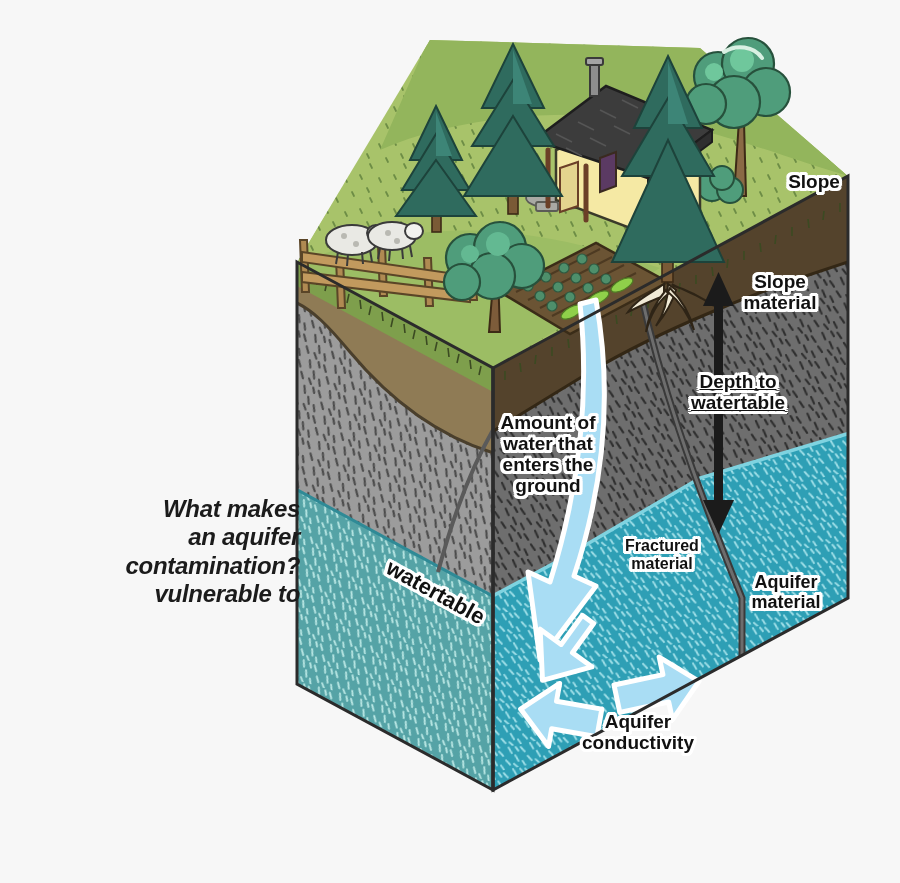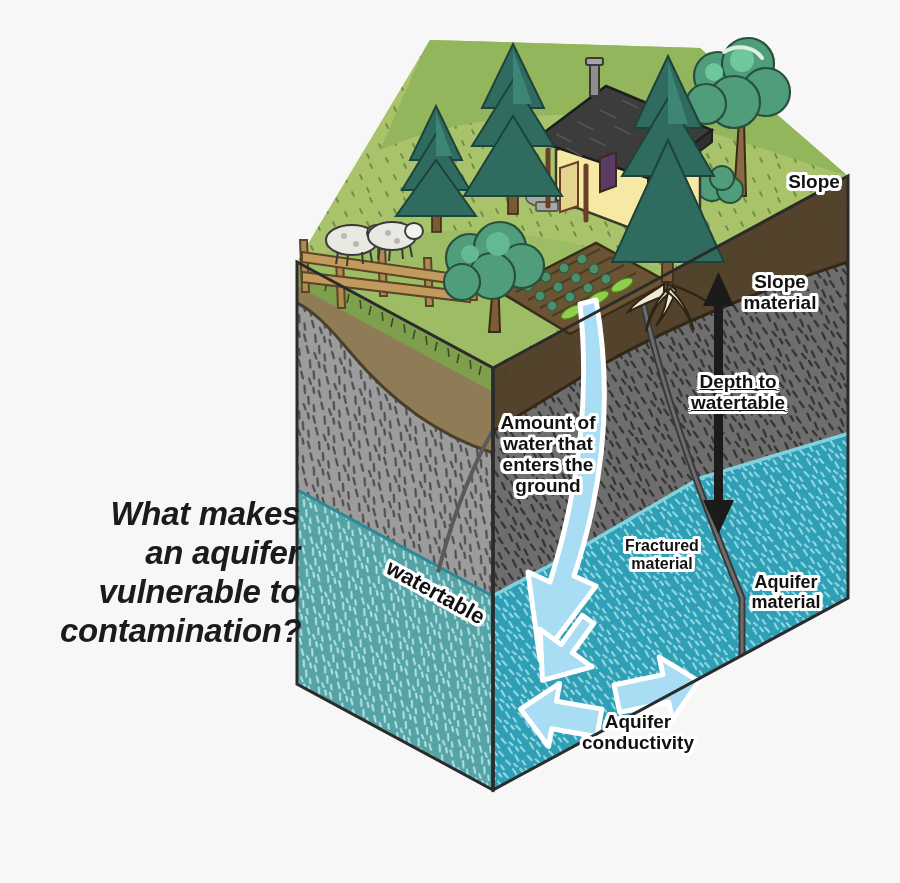"What makes" .question { font-size: 33px -> 24px }
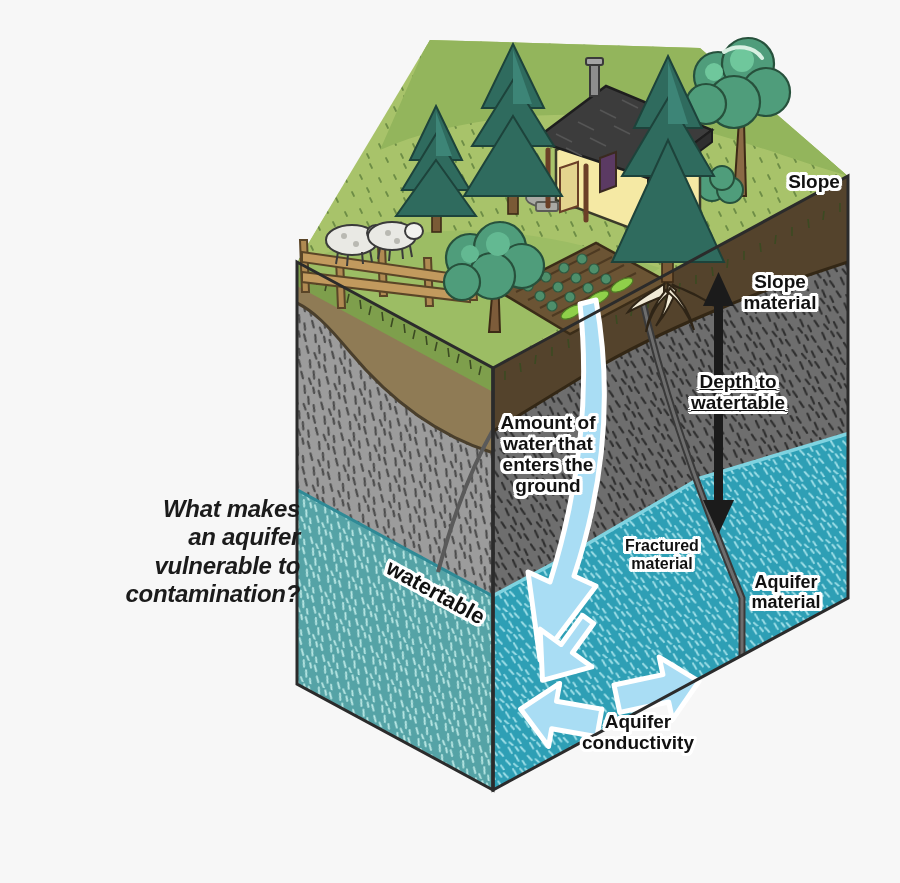"vulnerable to" div { order: before "contamination?" -> after "contamination?" }
